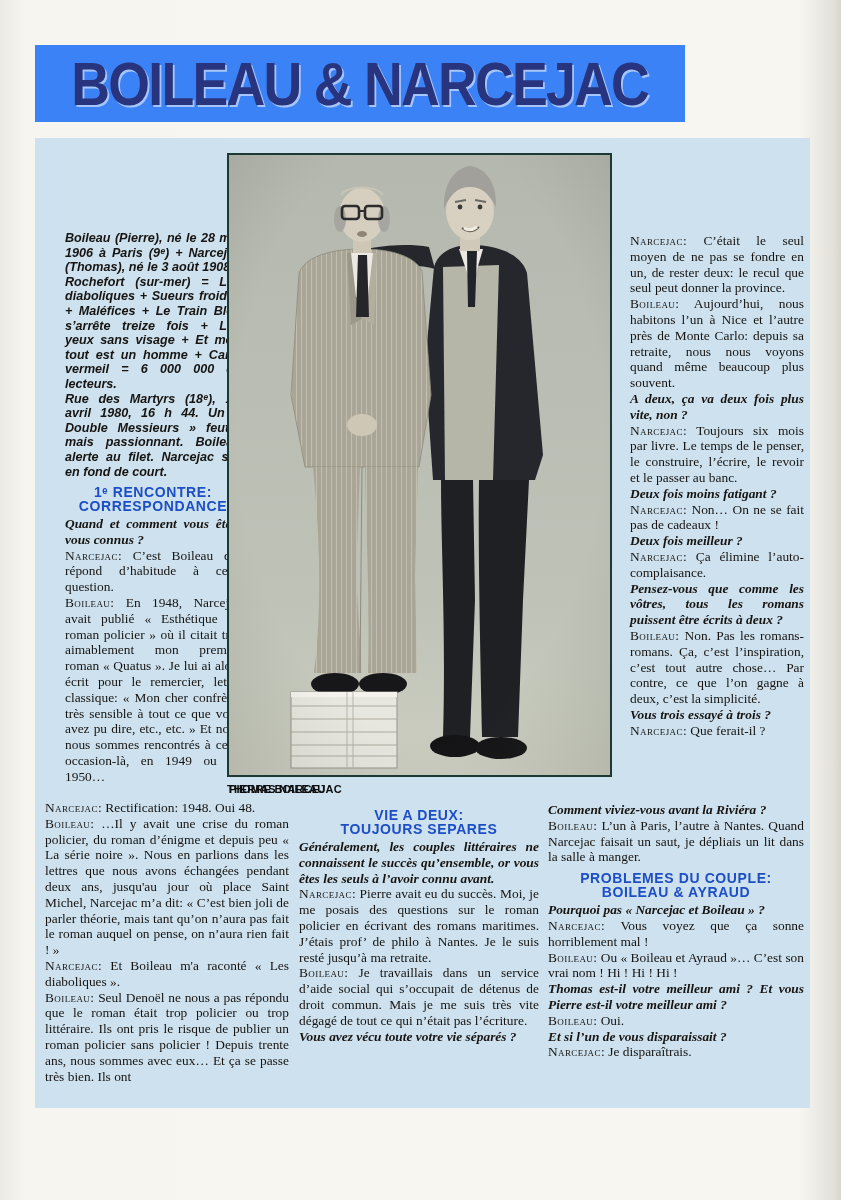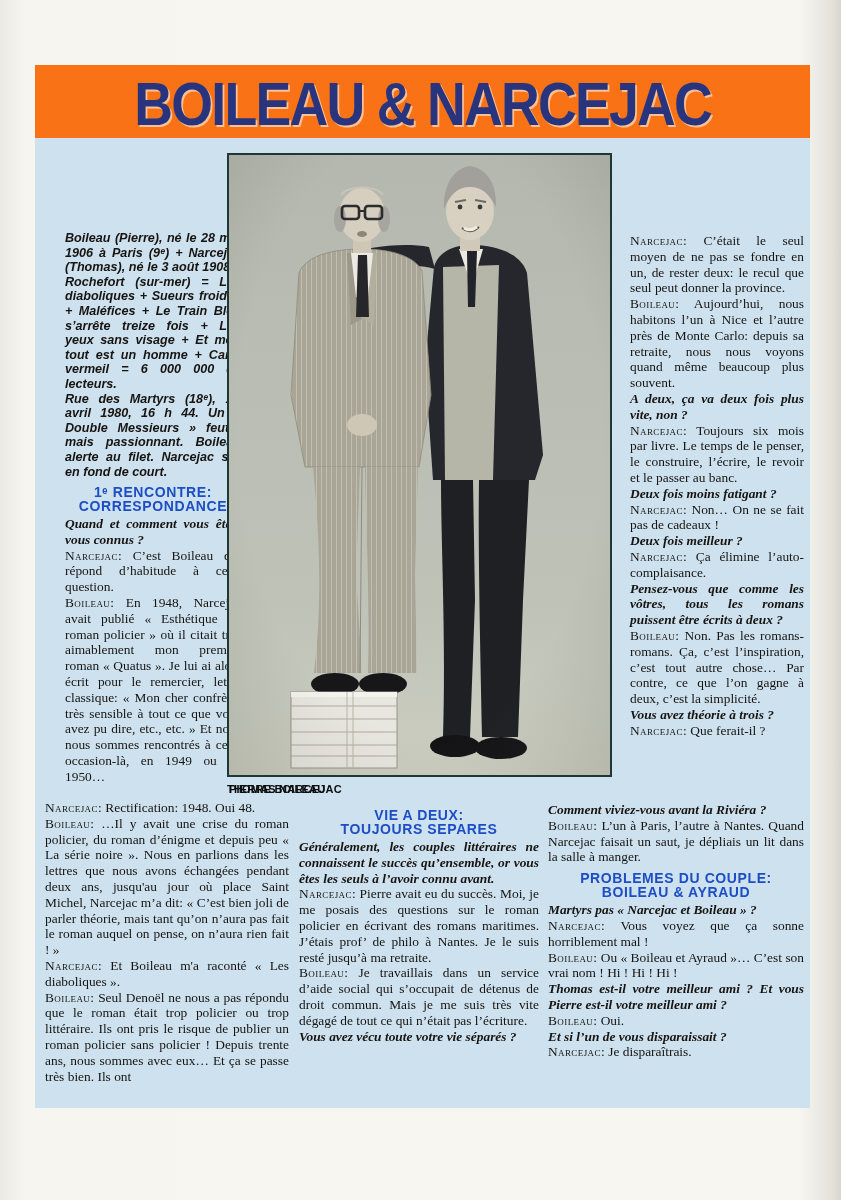"BOILEAU & NARCEJAC" .title-band { background: #f97316 -> #3b82f6; margin-top: 20px -> none; width: 775px -> 650px }
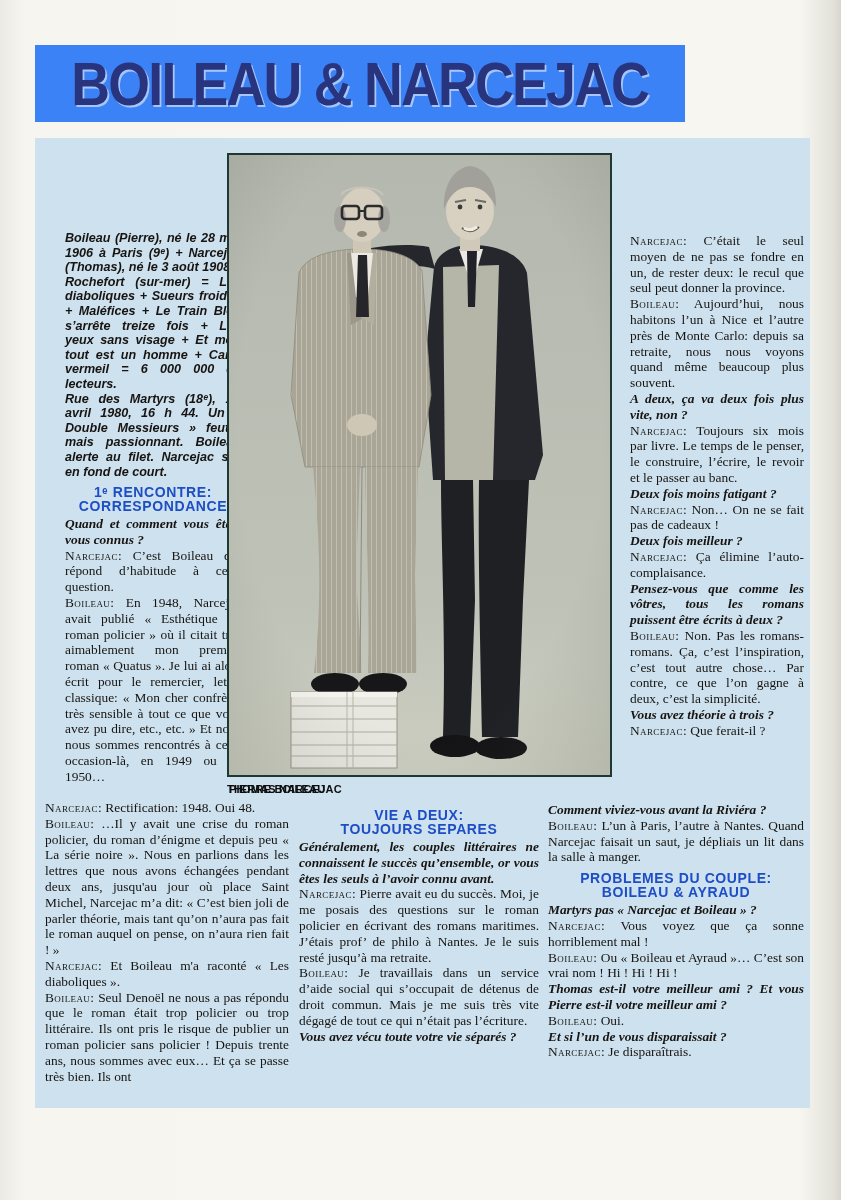"Vous avez théorie à trois" p.question { text: avez théorie -> trois essayé }
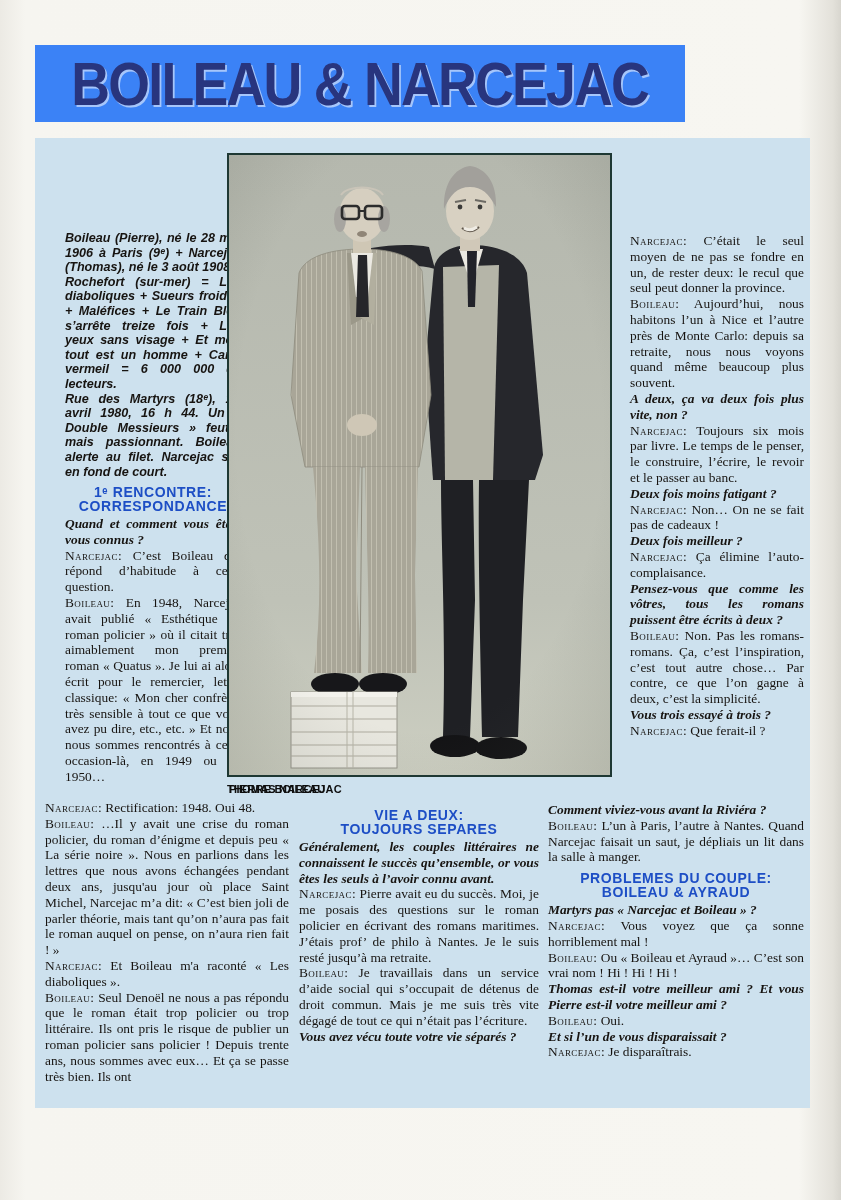"Martyrs pas « Narcejac et" p.question { text: Martyrs -> Pourquoi }
